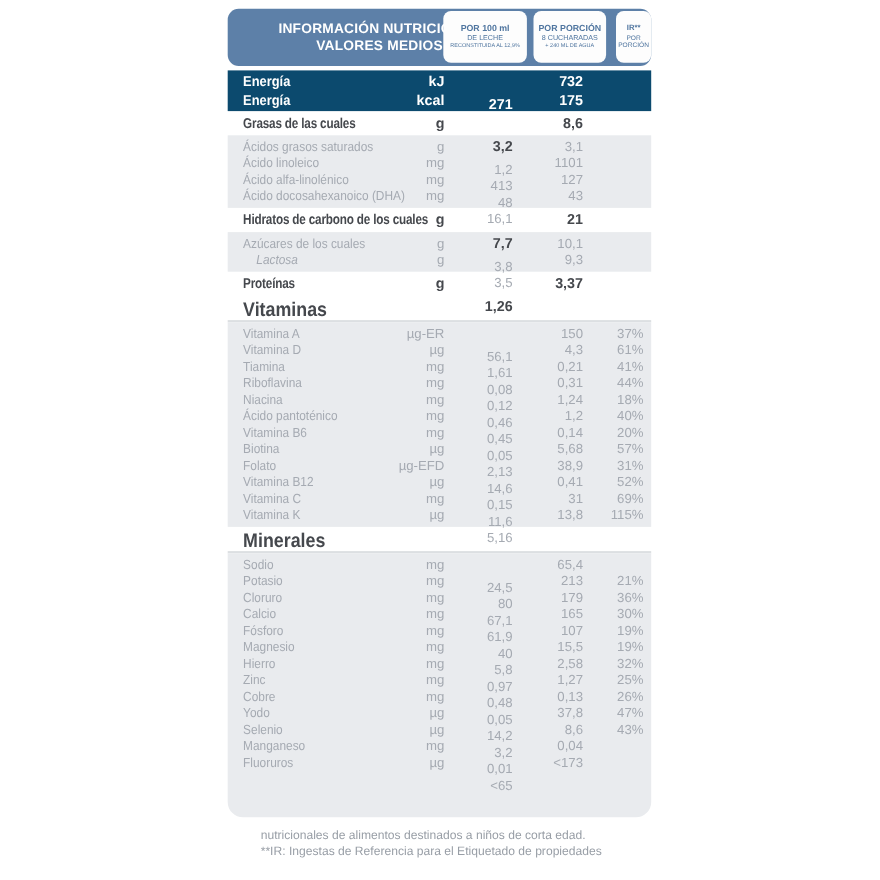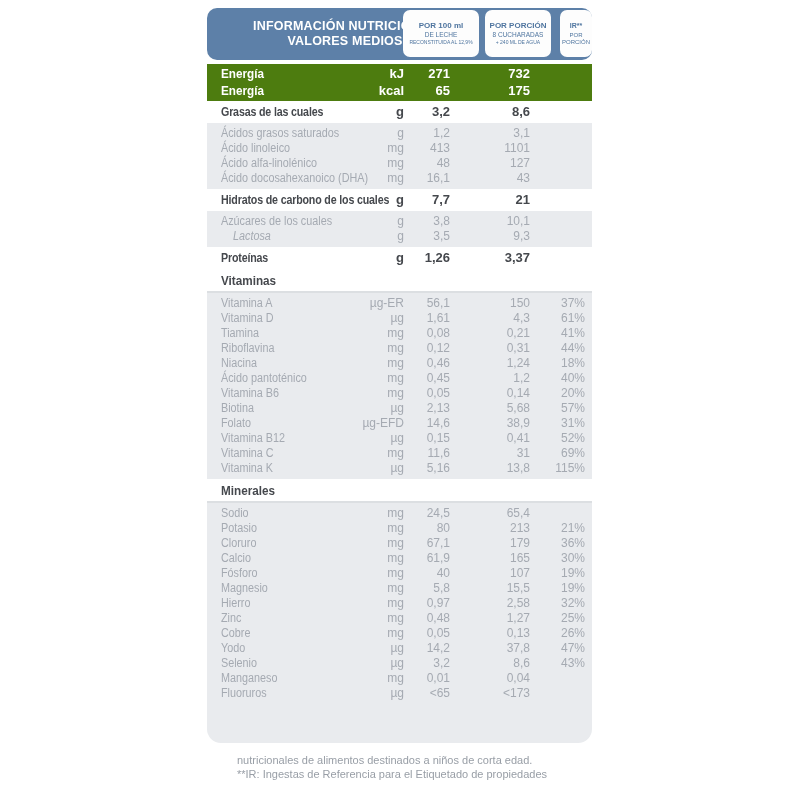"Energía" .energy-band { background: #4d7c0f -> #0c4a6e }
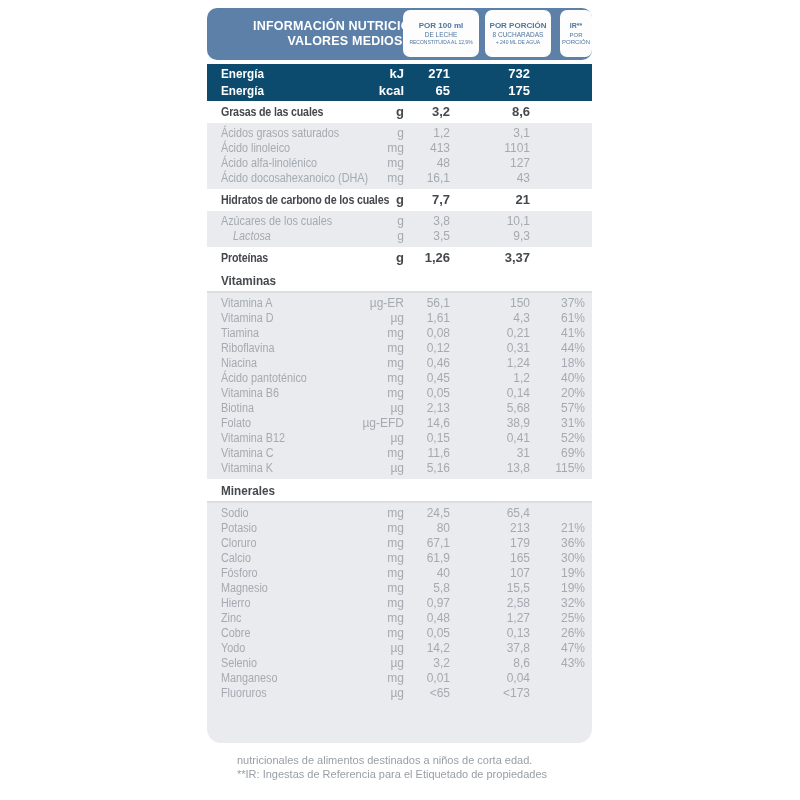"271" .c-v100 { margin-top: none -> 21px; right: 142px -> 126px }
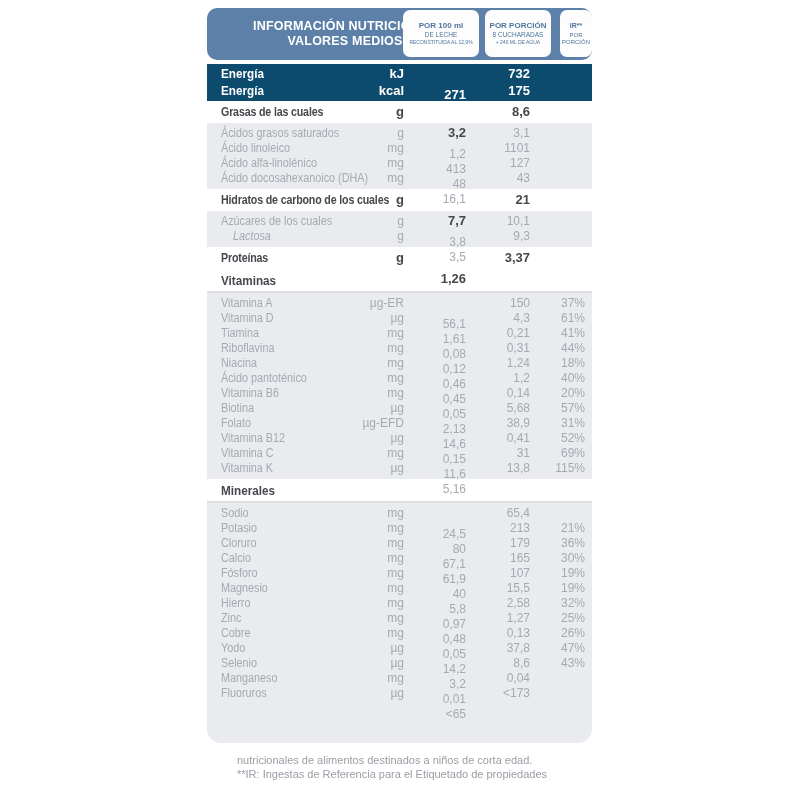"Vitaminas" .block-section .trow { font-size: 13px -> 18px }
